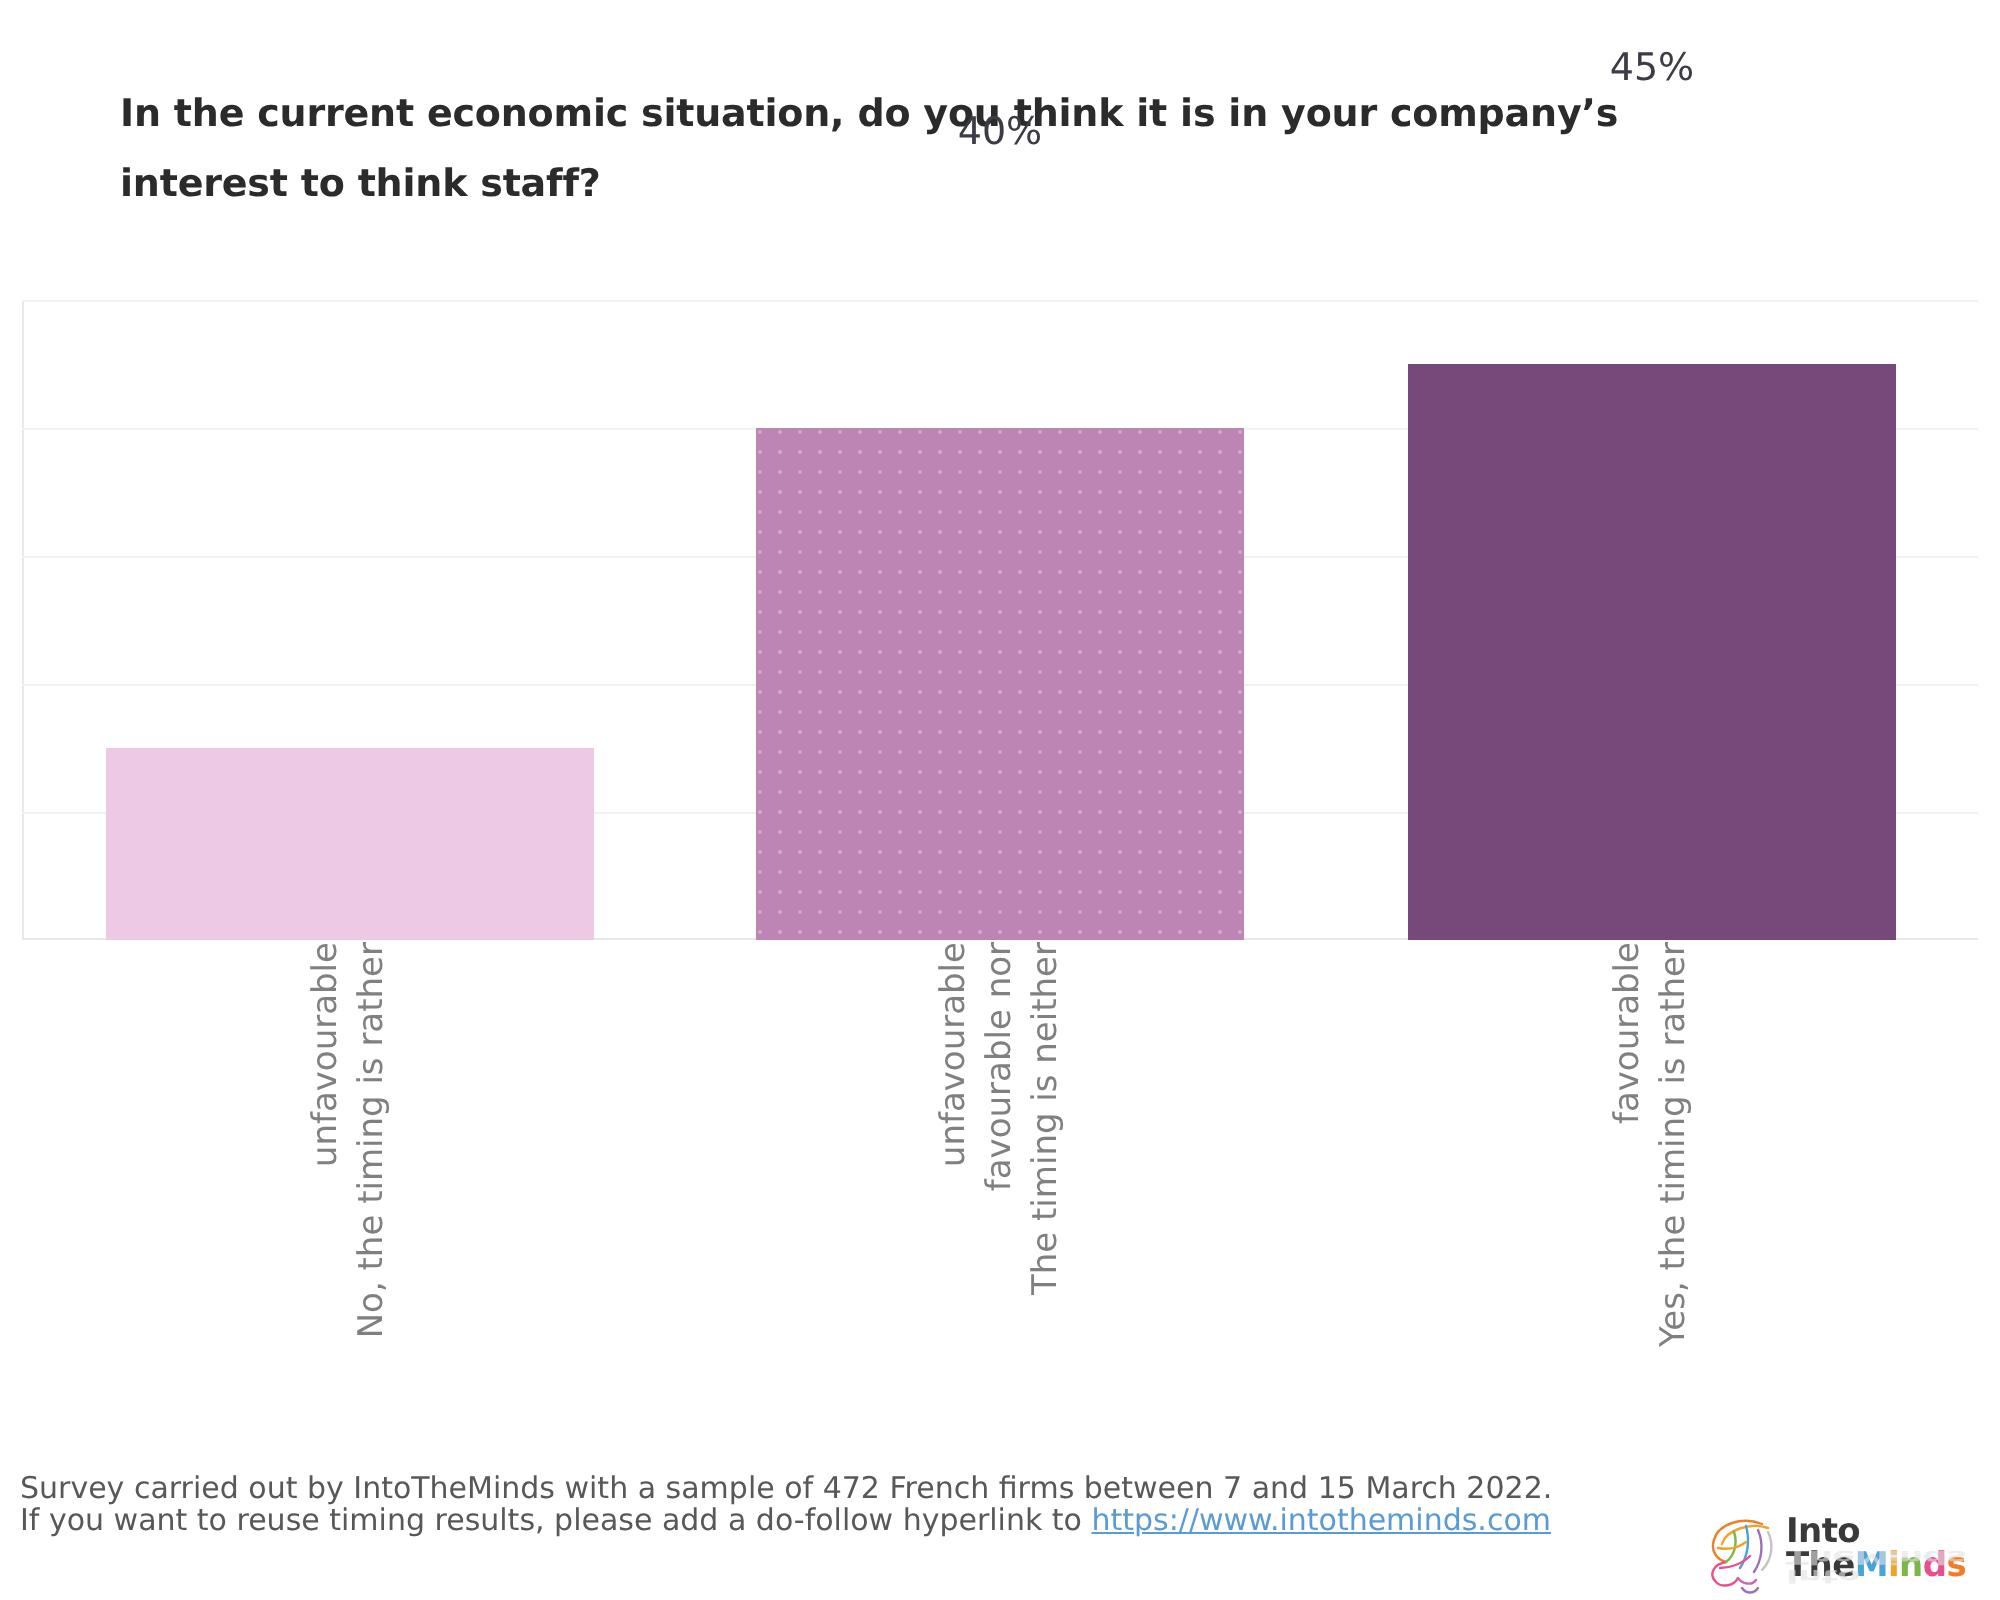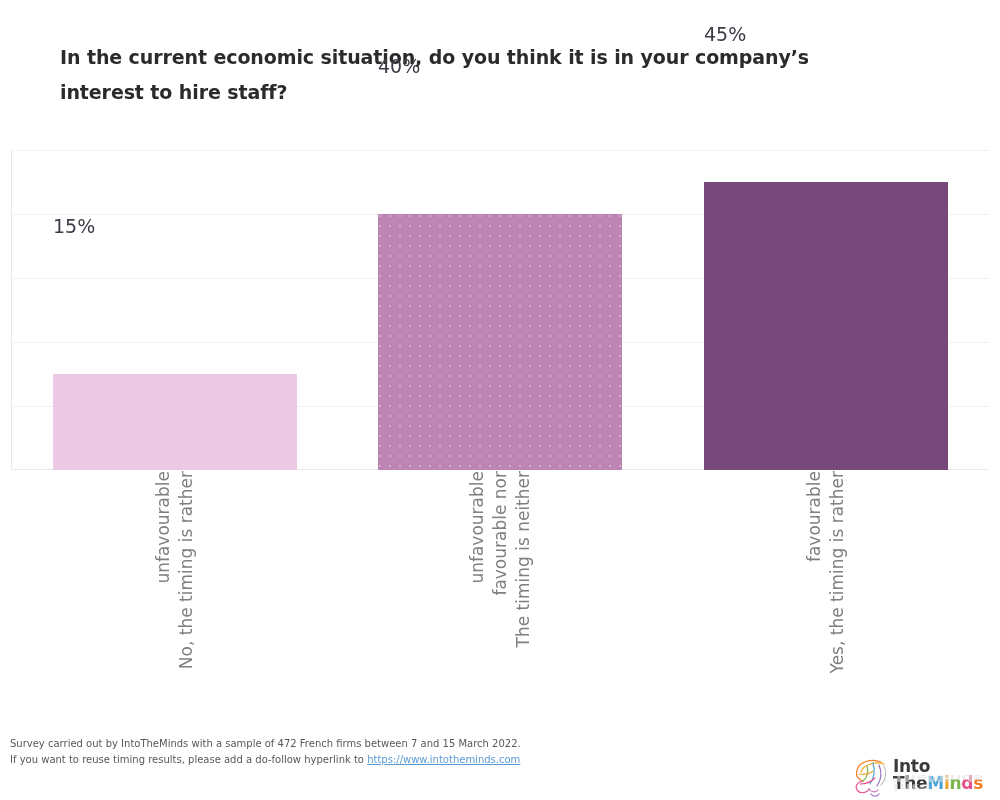"45%" .bar-value { text-align: left -> center }
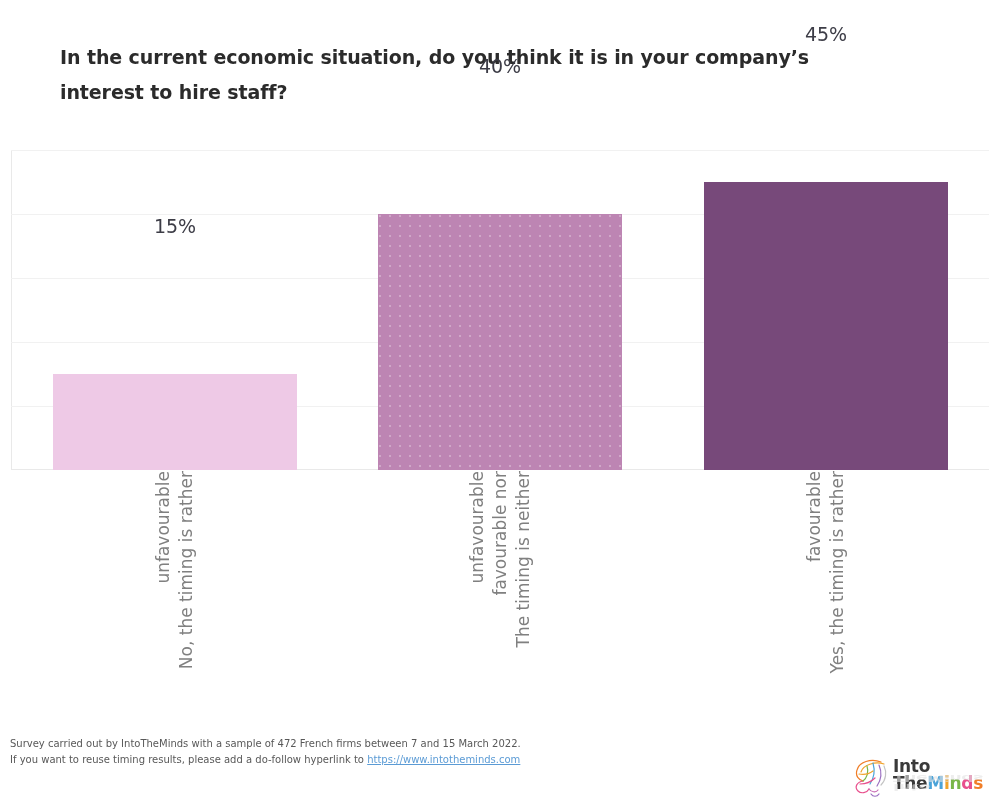"interest to hire staff?" div { text: hire -> think }
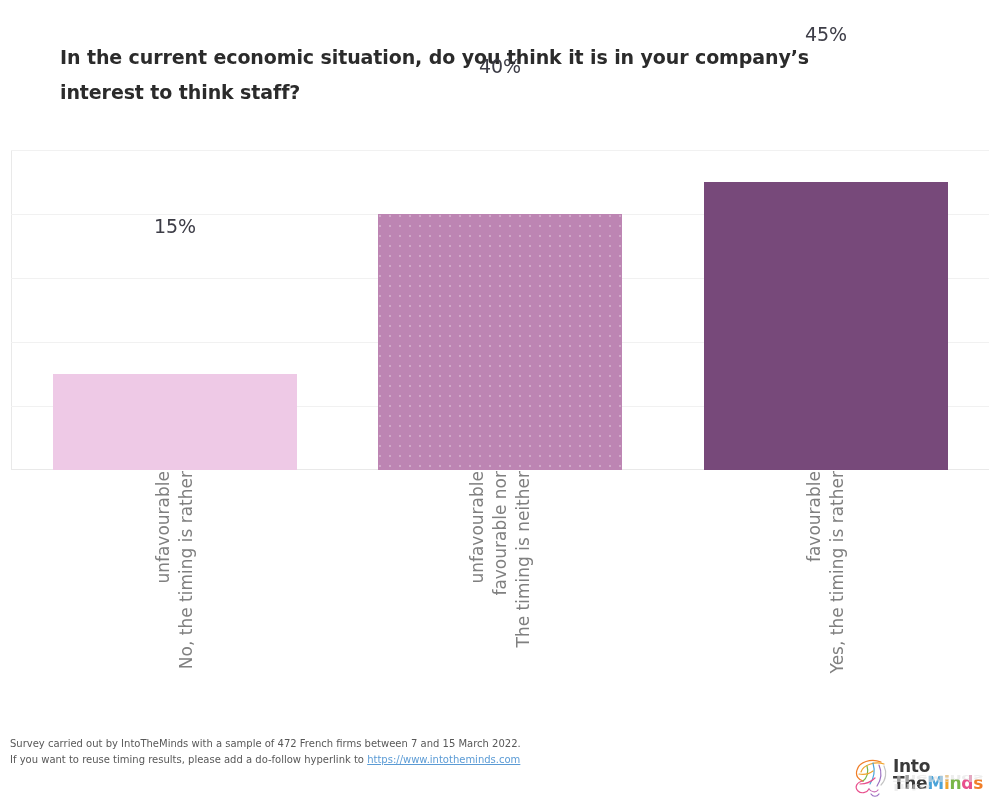"15%" div.bar-value { html: <div>15%</div> -> none }
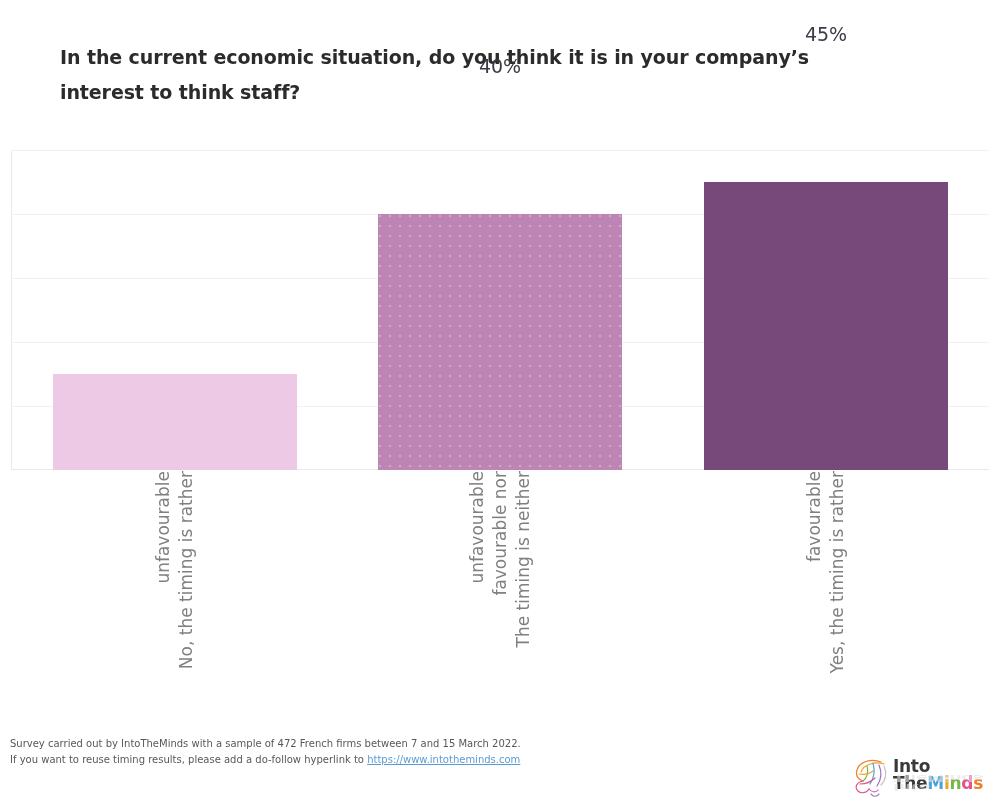"Survey carried out by IntoTheMinds" .footer { font-size: 10px -> 15px }
